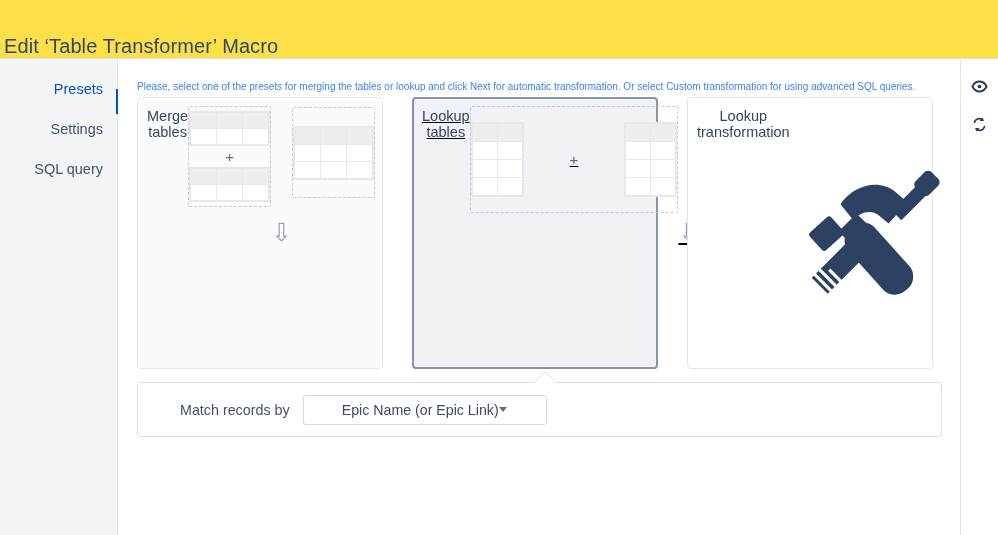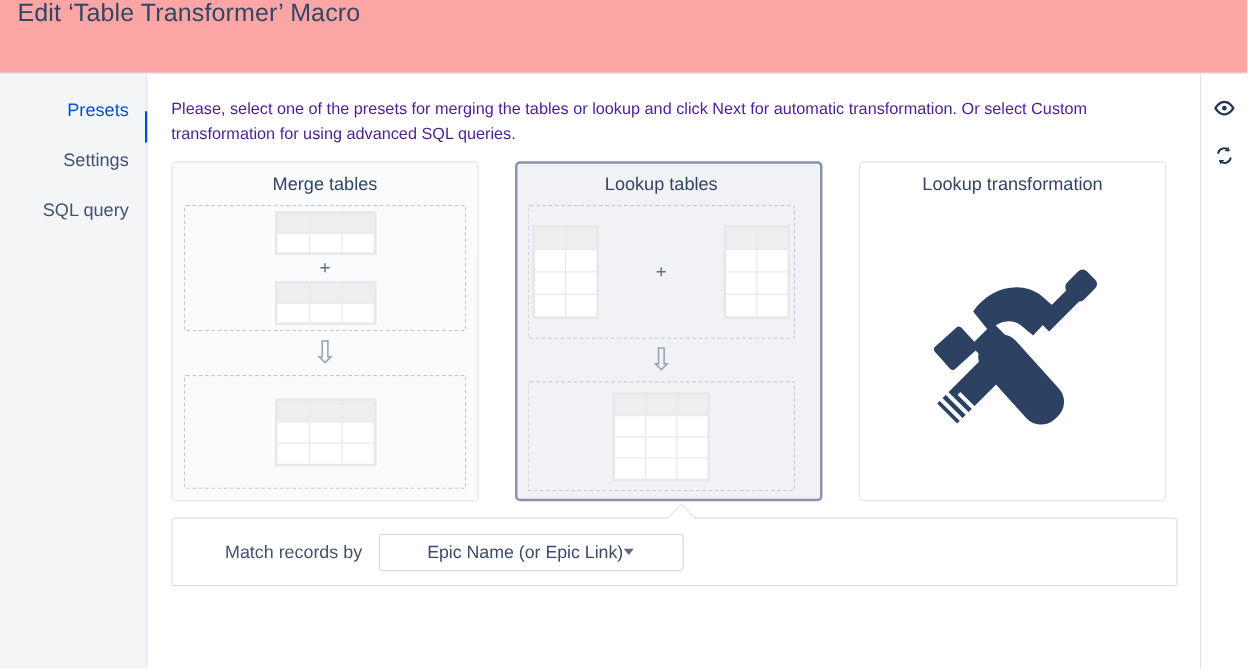"Edit ‘Table Transformer’ Macro" .header { align-items: flex-start -> flex-end; background: #fca5a5 -> #fde047; padding-left: 14px -> 4px }
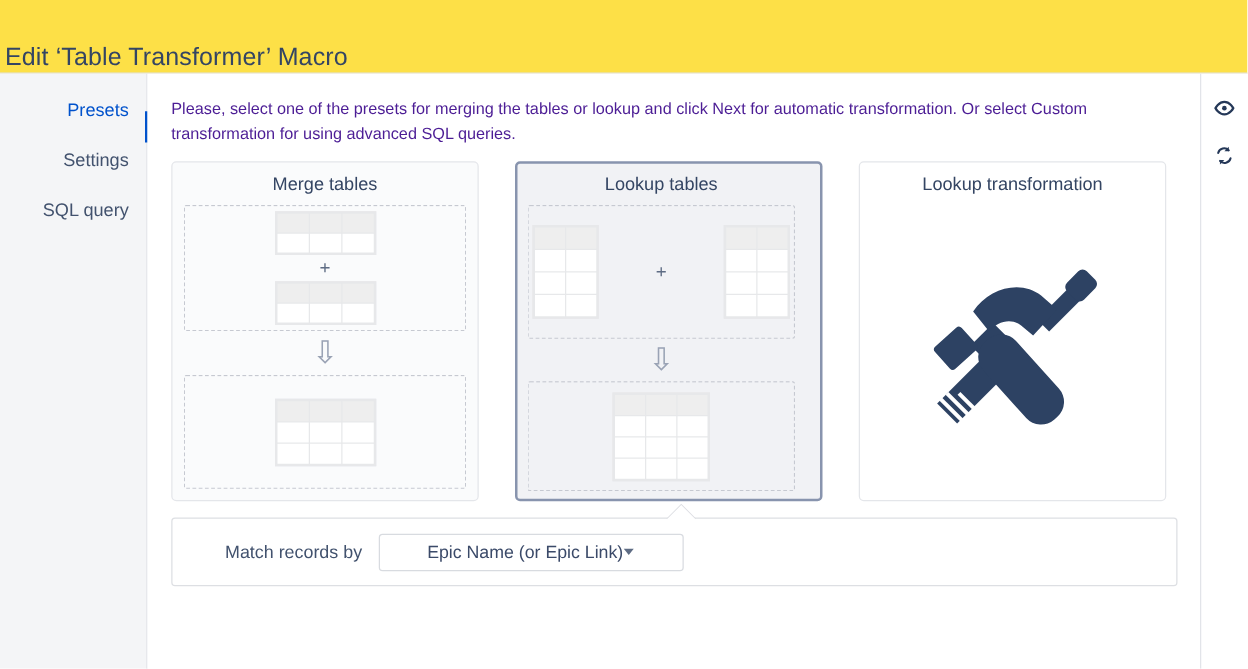"Please, select one of the" .intro { color: #4c1d95 -> #3b82f6; font-size: 13px -> 10px; margin-bottom: 12px -> 0 }
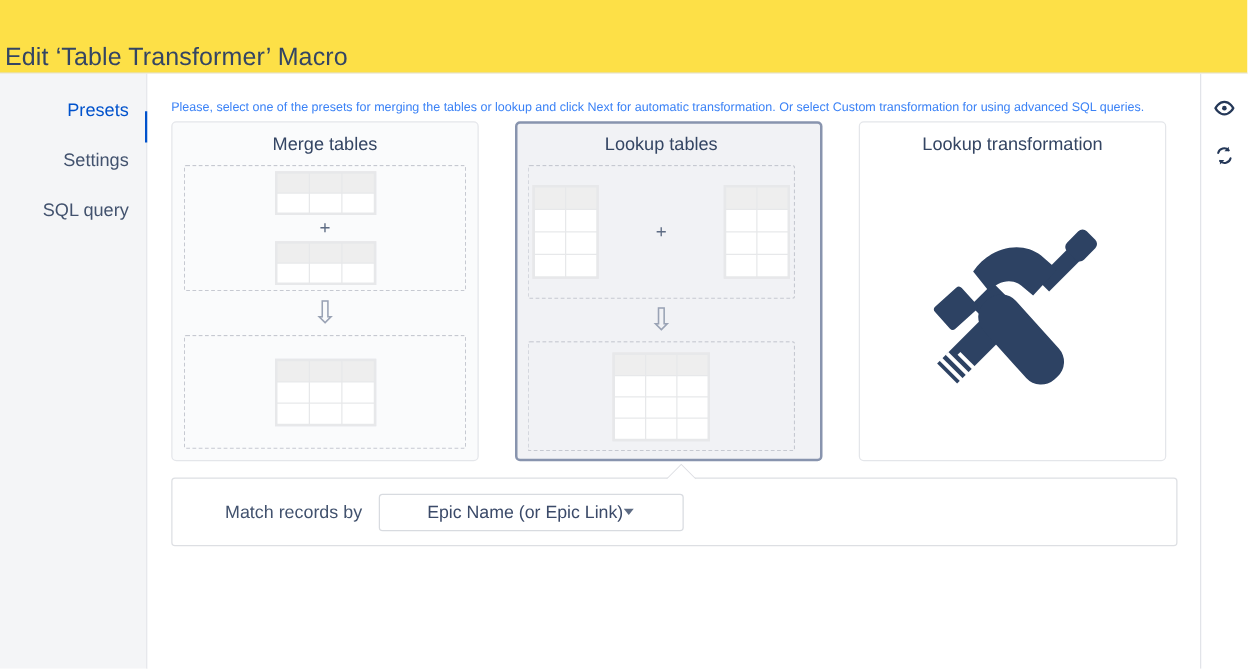"Merge tables" .card { flex-direction: column -> row }
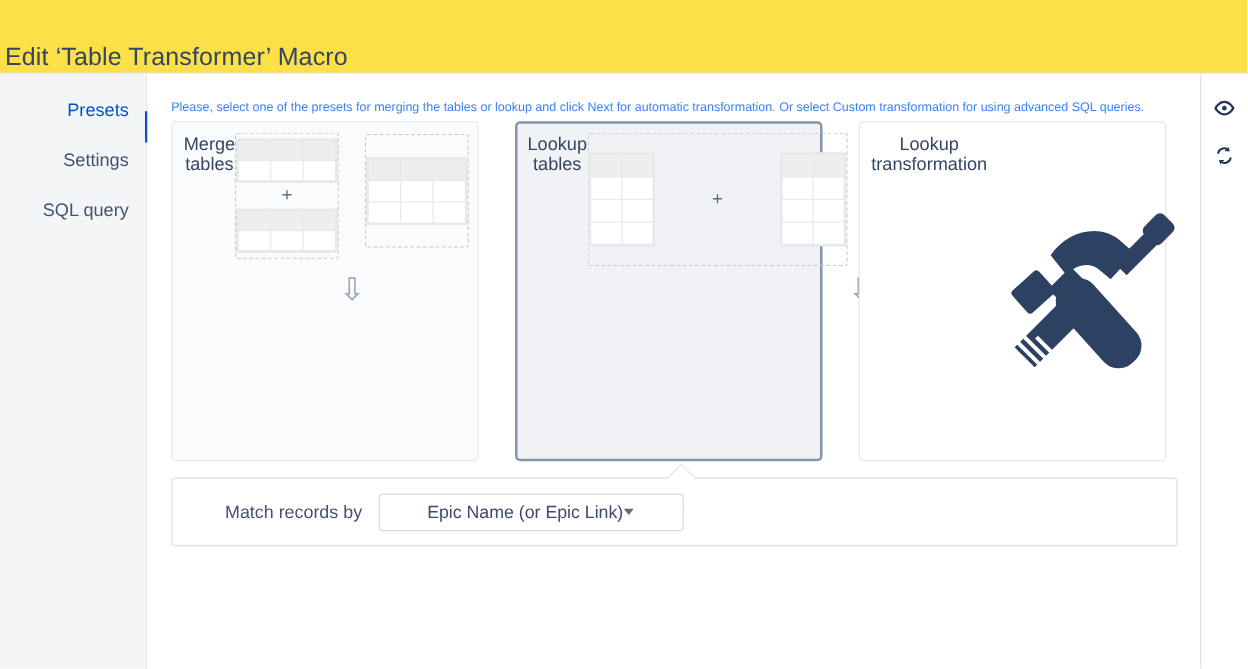"Lookup tables" .card.selected { text-decoration: none -> underline }
